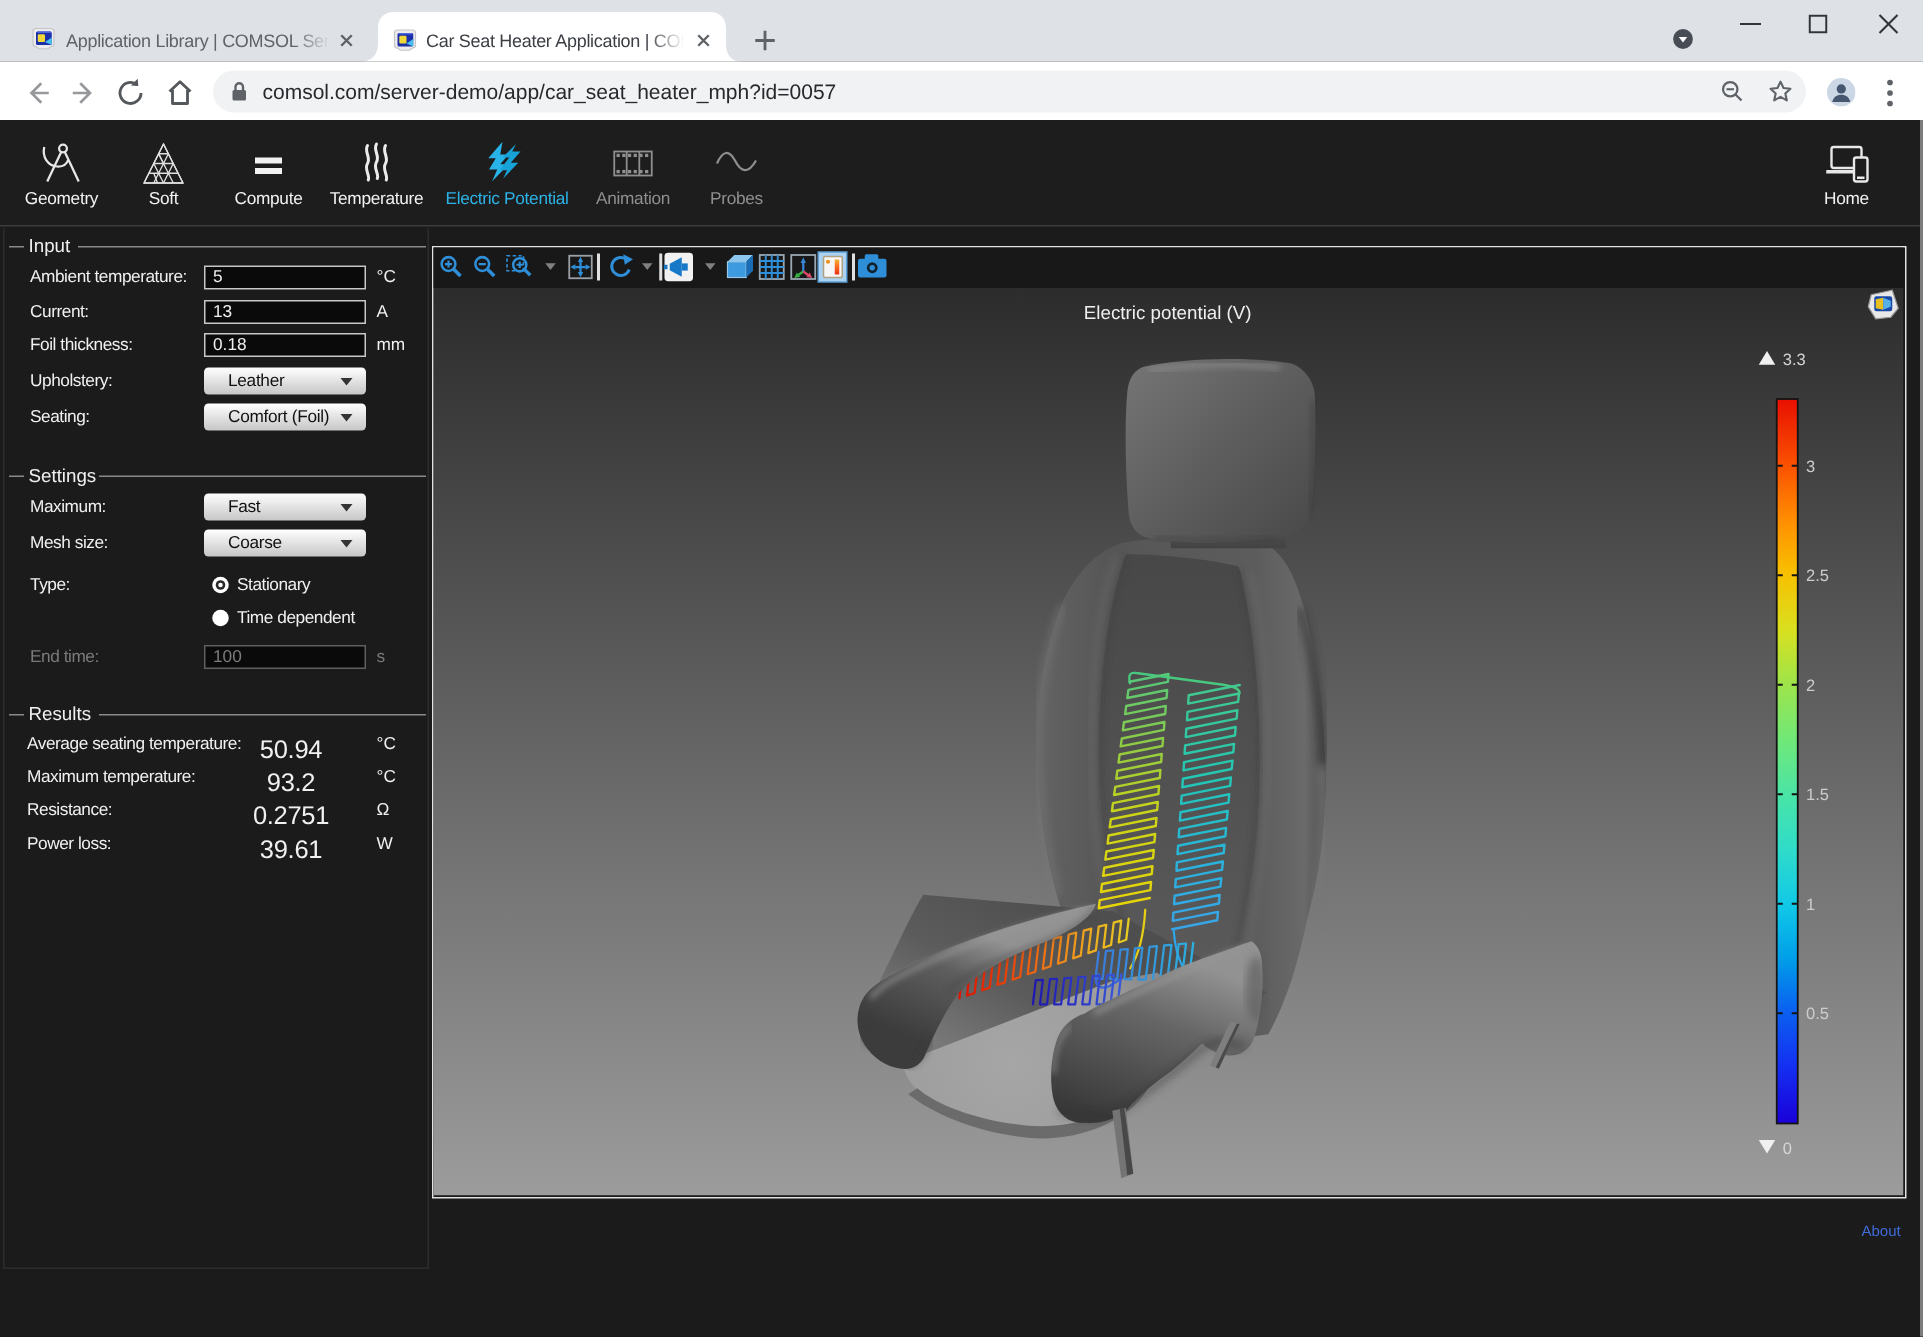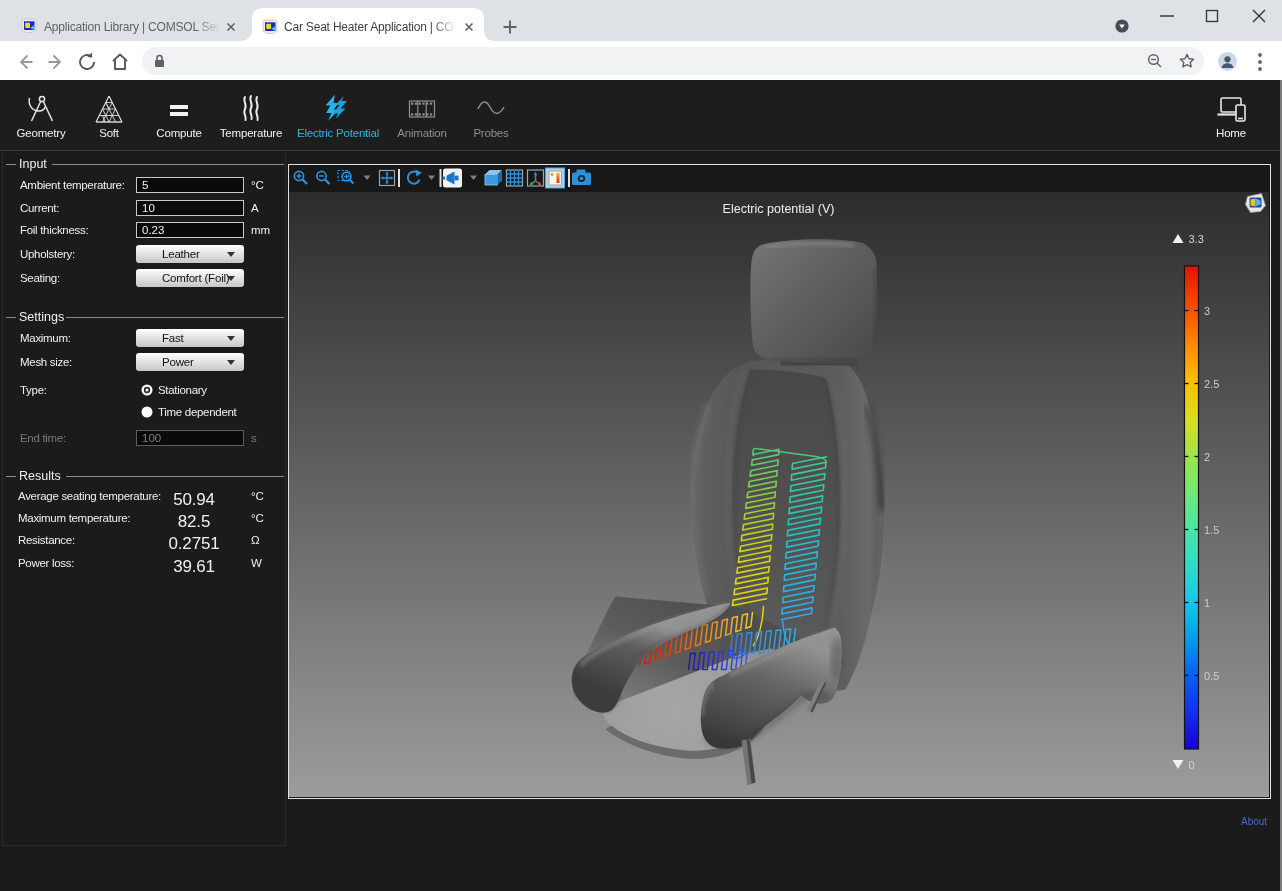"comsol.com/server-demo/app/car_seat_heat" div.abs { html: none -> <div>comsol.com/server-demo/app/car_seat_heater_mph?id=0057</div> }
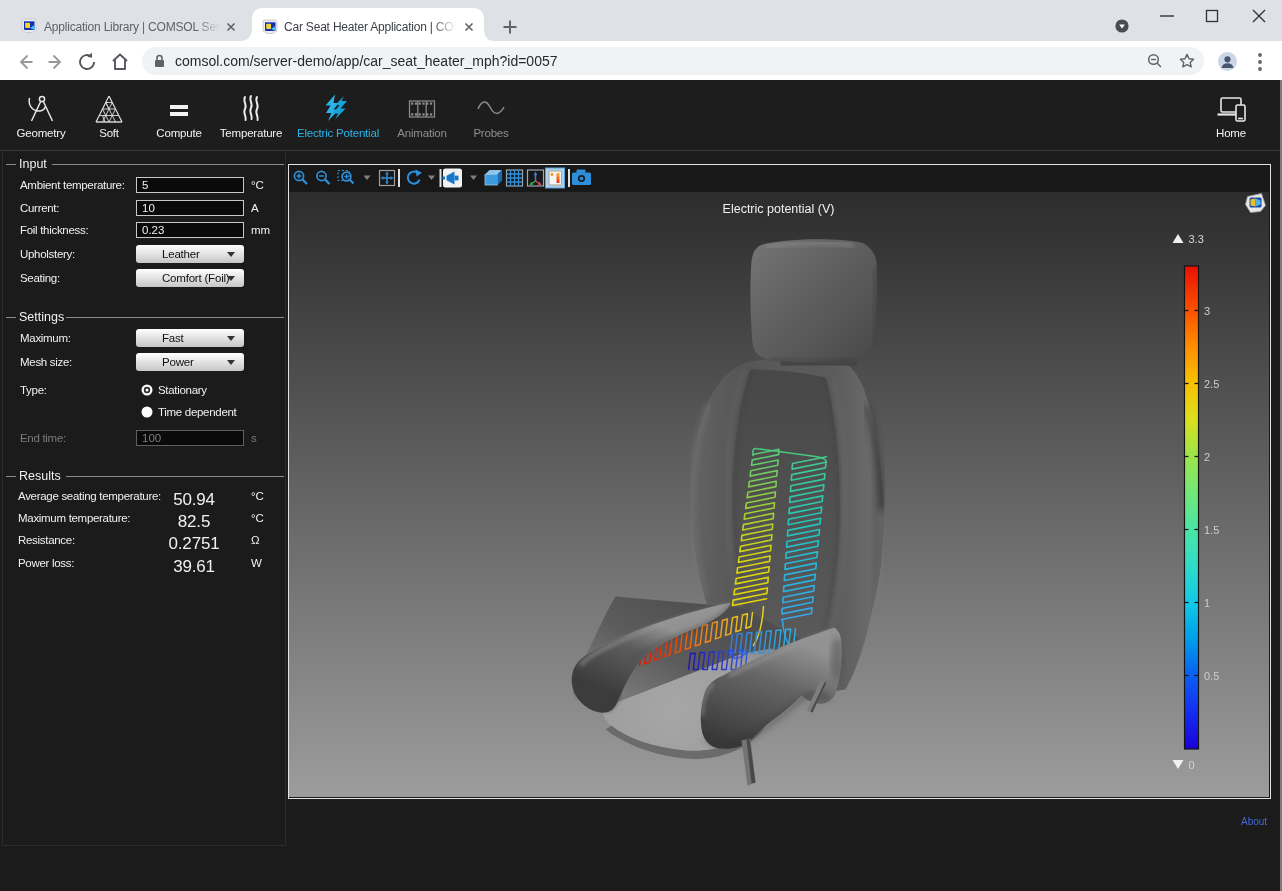"10" div.tin { text: 10 -> 13 }
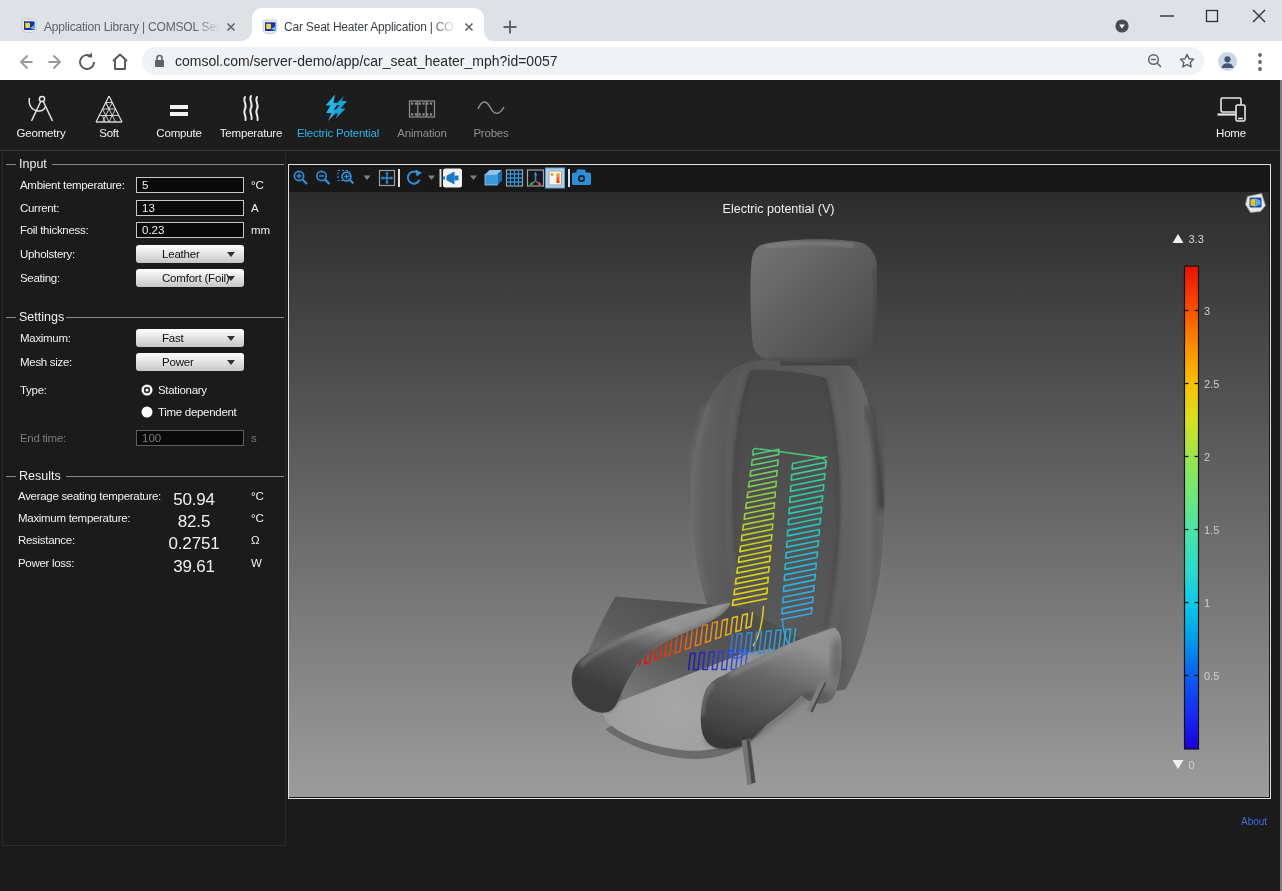"0.23" div.tin { text: 0.23 -> 0.18 }
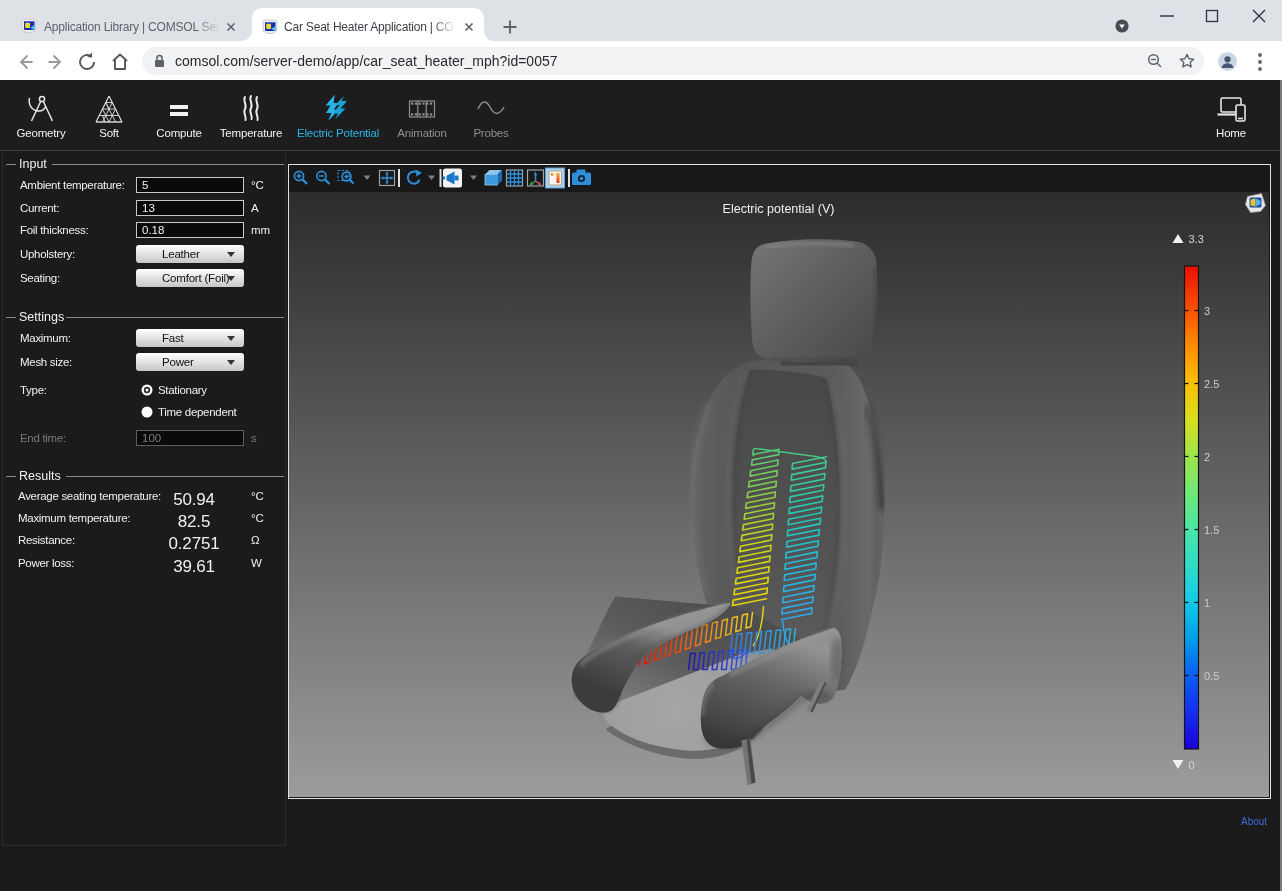"Leather" .dd { padding-left: 26px -> 16px }
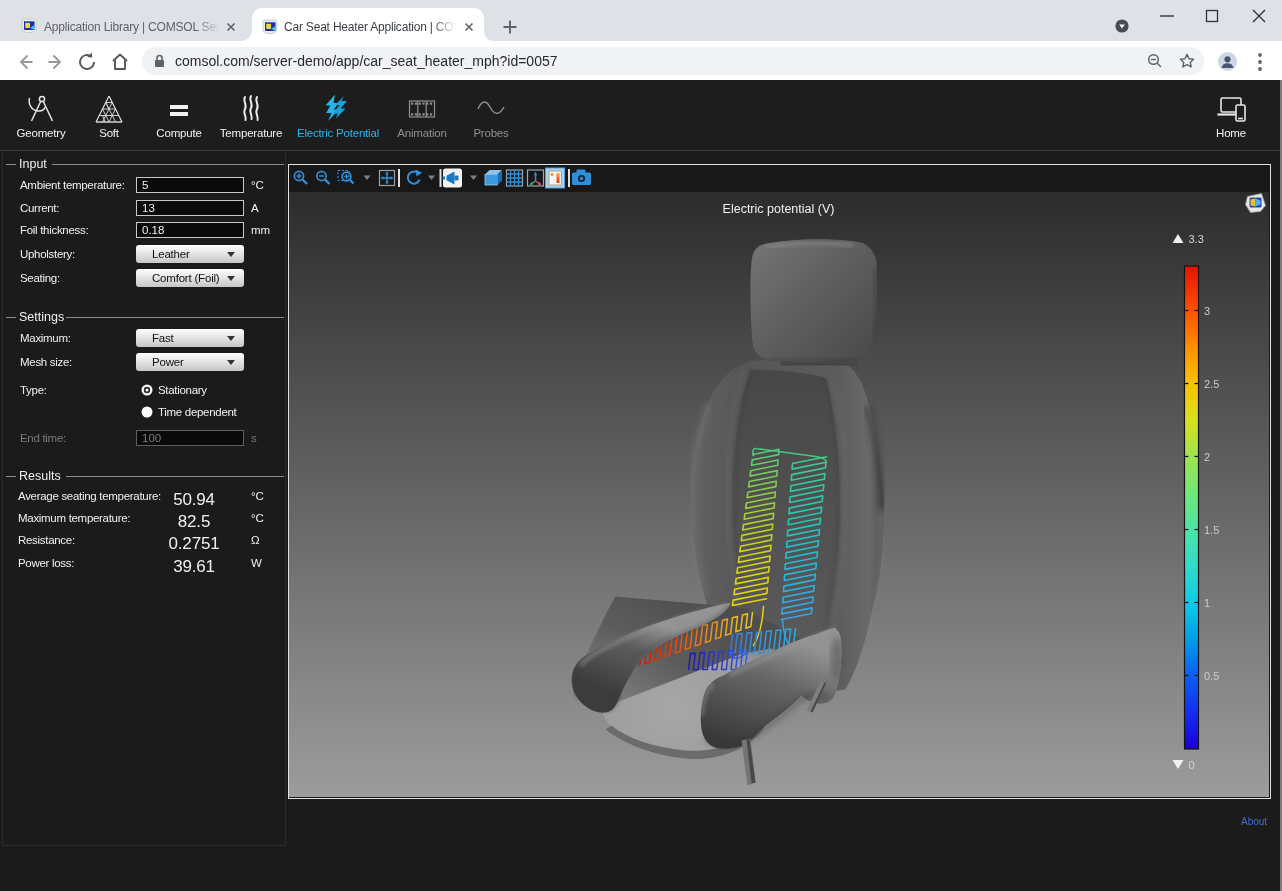"Power" div.dd { text: Power -> Coarse }
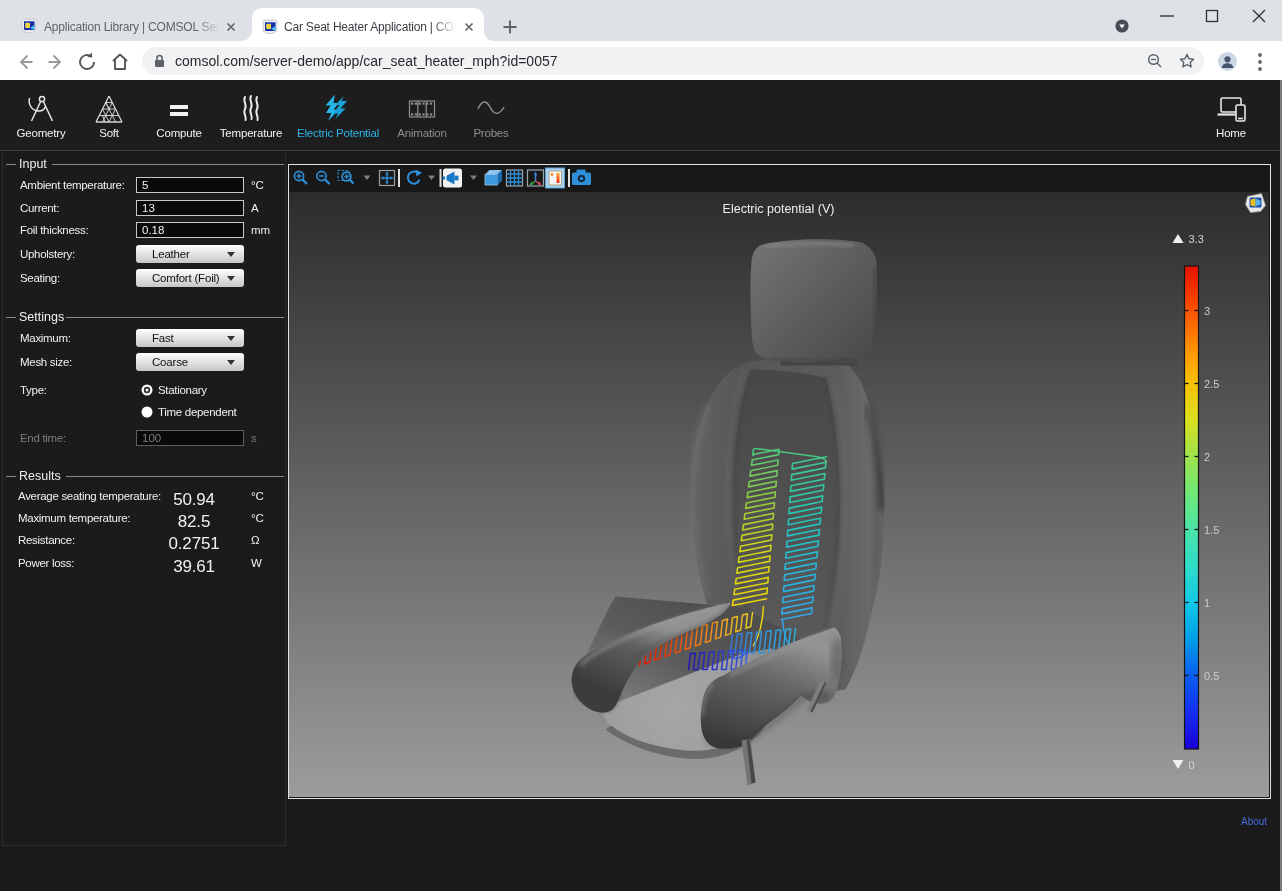"82.5" div.rval { text: 82.5 -> 93.2 }
